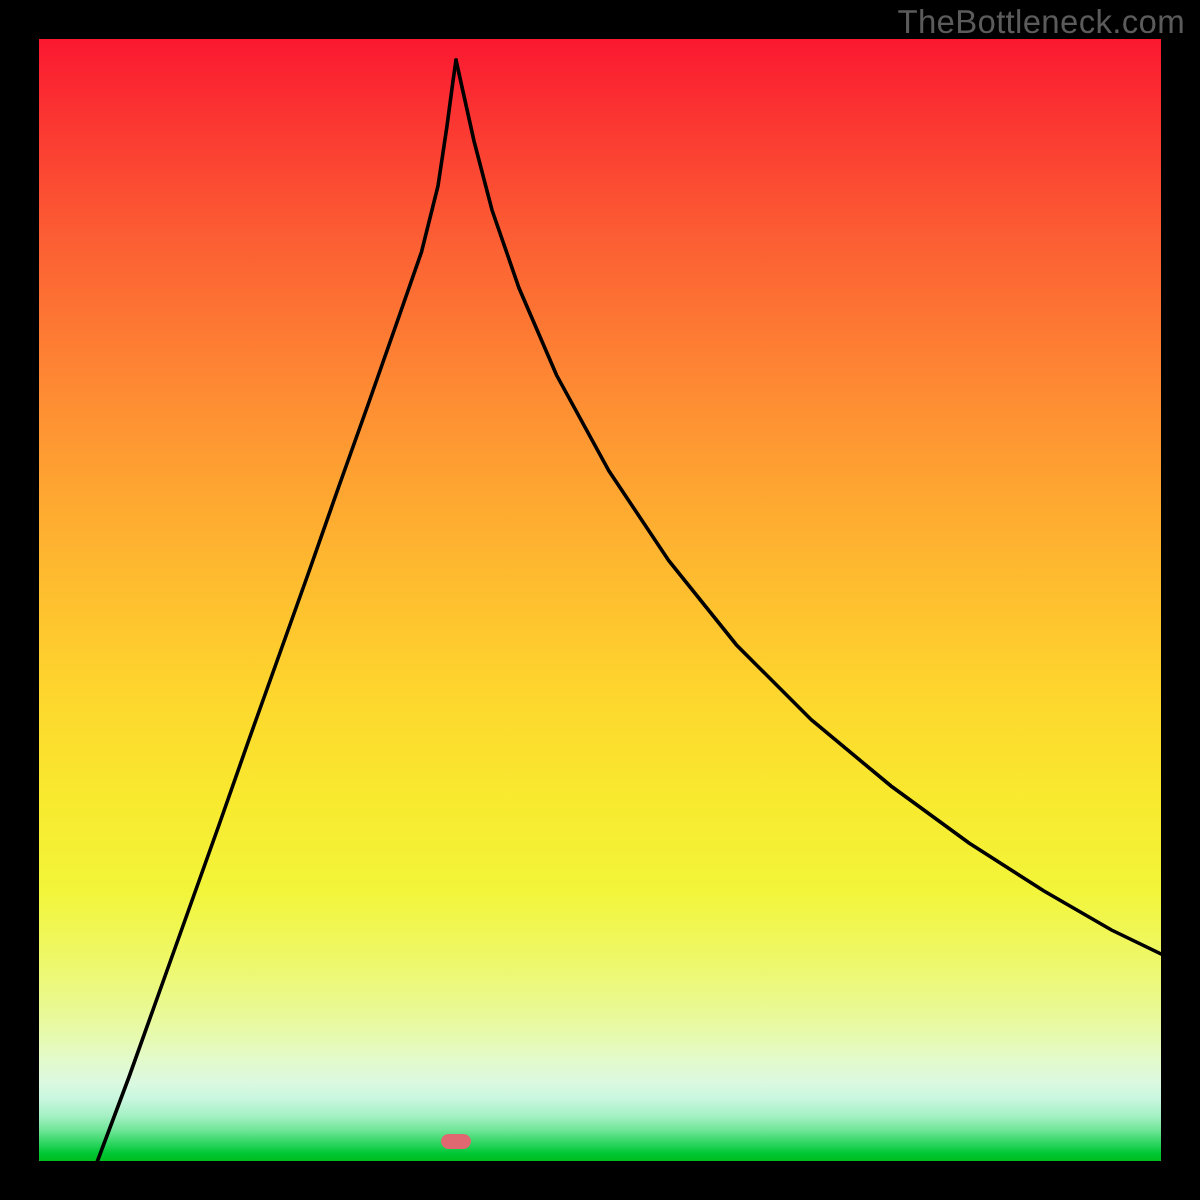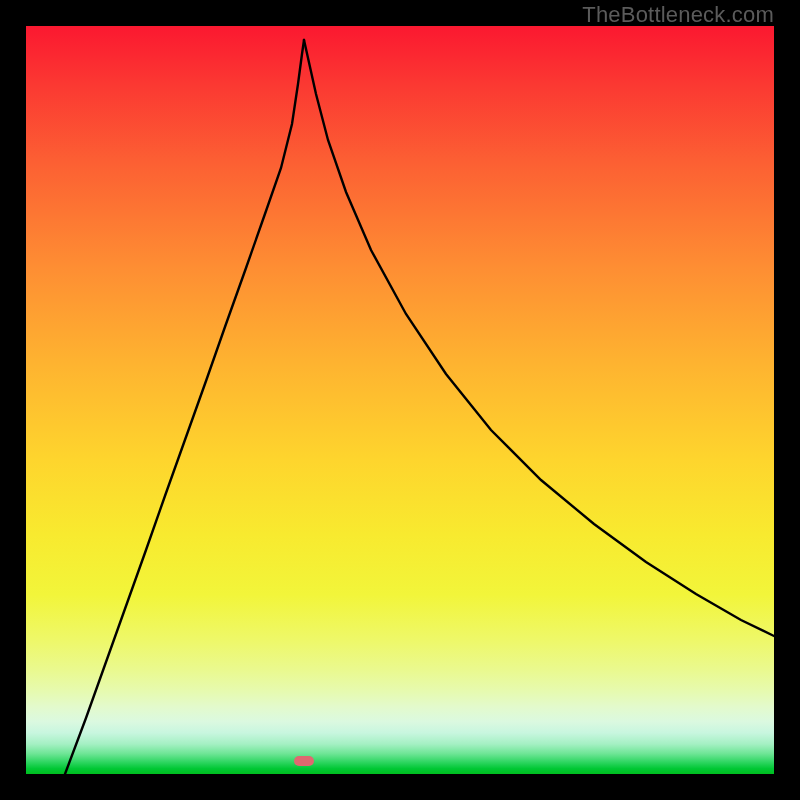"TheBottleneck.com" .attribution { right: 26px -> 10px }
